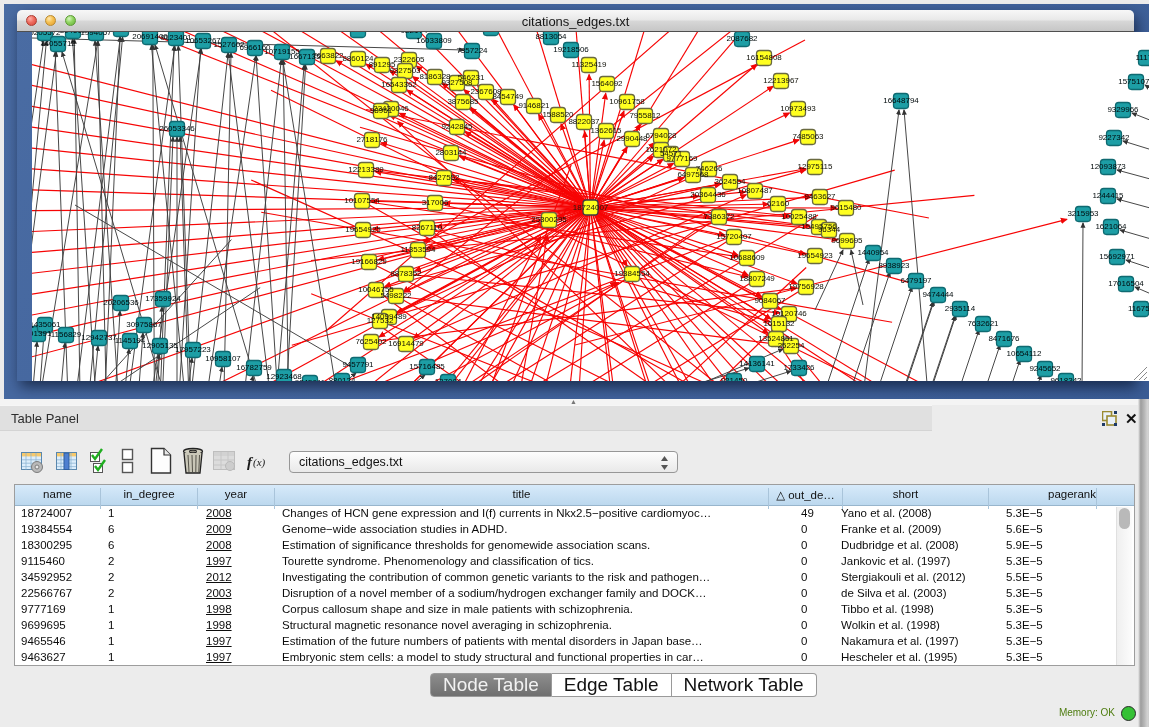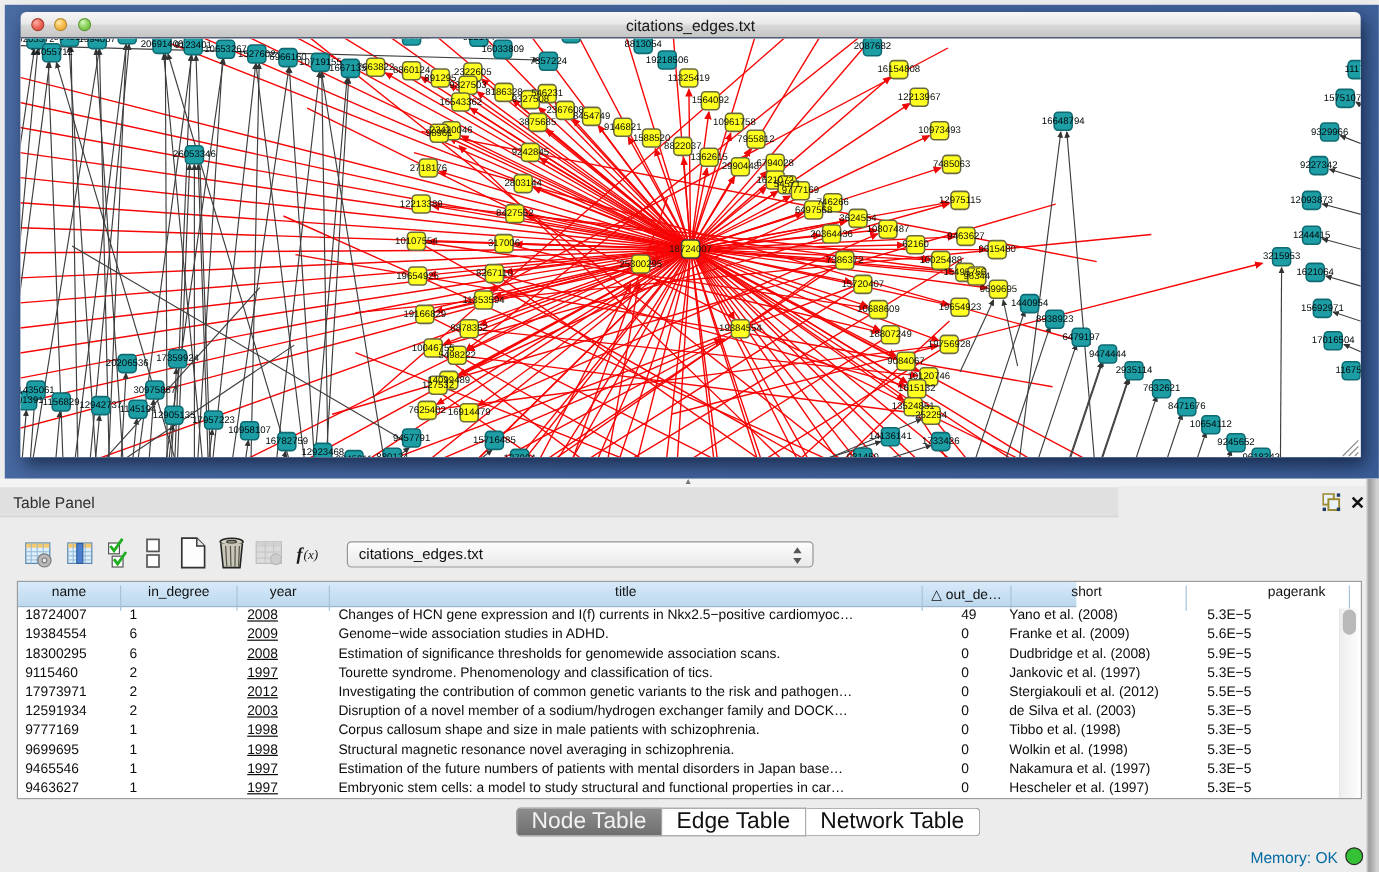"9205572" #graph { left: 0 -> 15px }
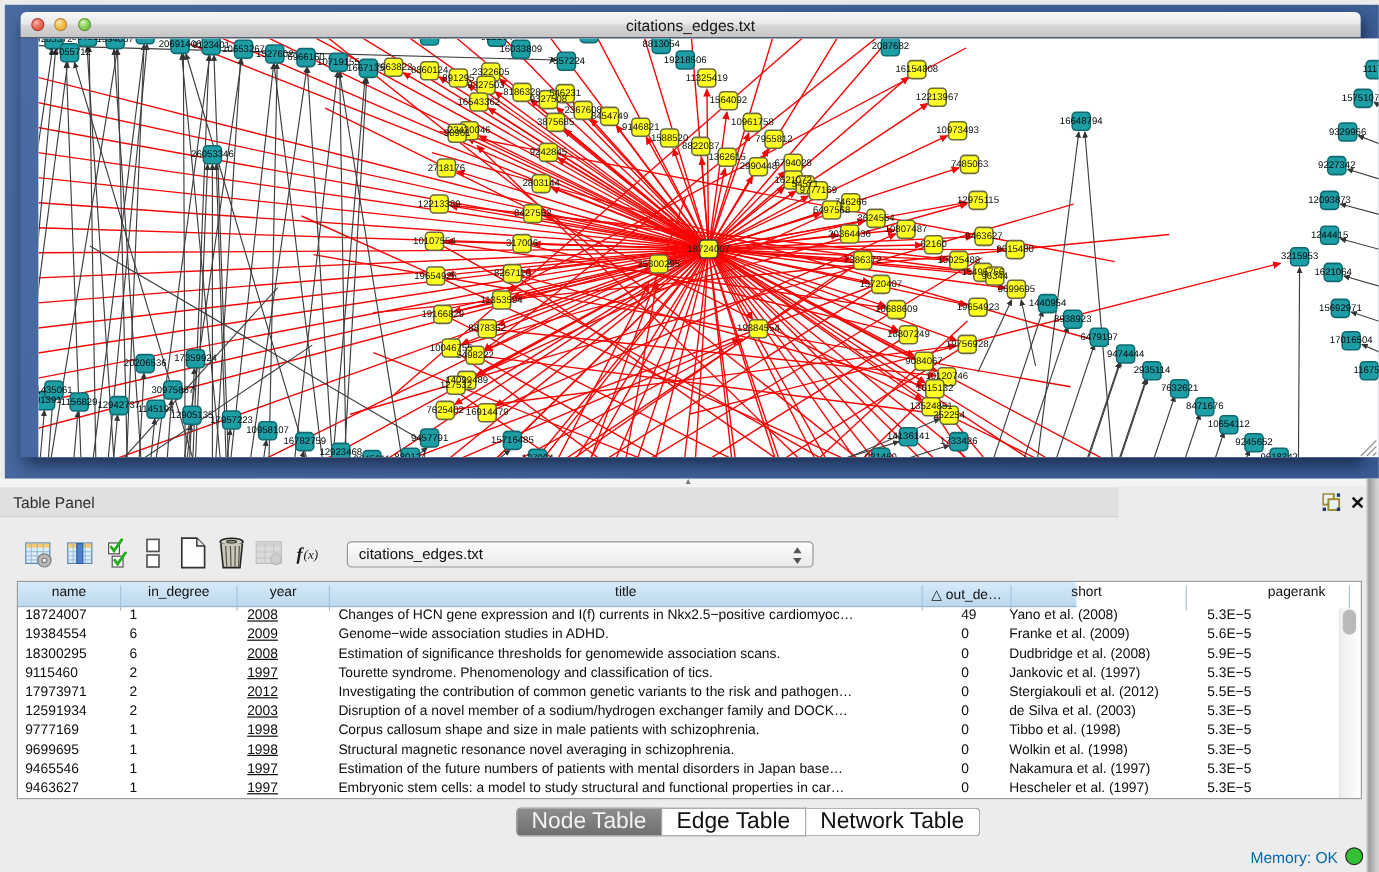"name" #thead { width: 882px -> 1134px }
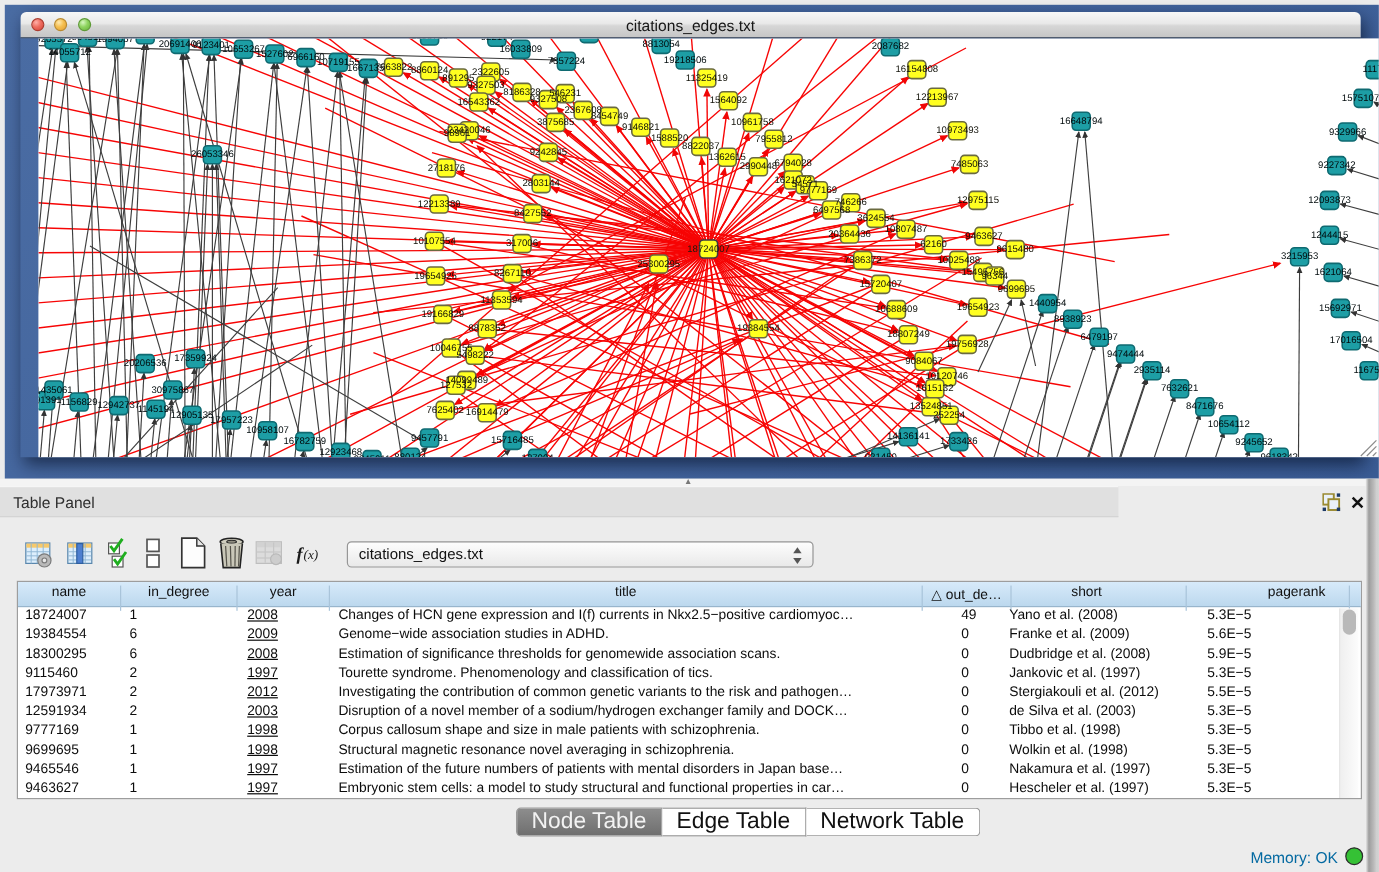"pagerank" span { left: 1022px -> 994px; text-align: none -> right }
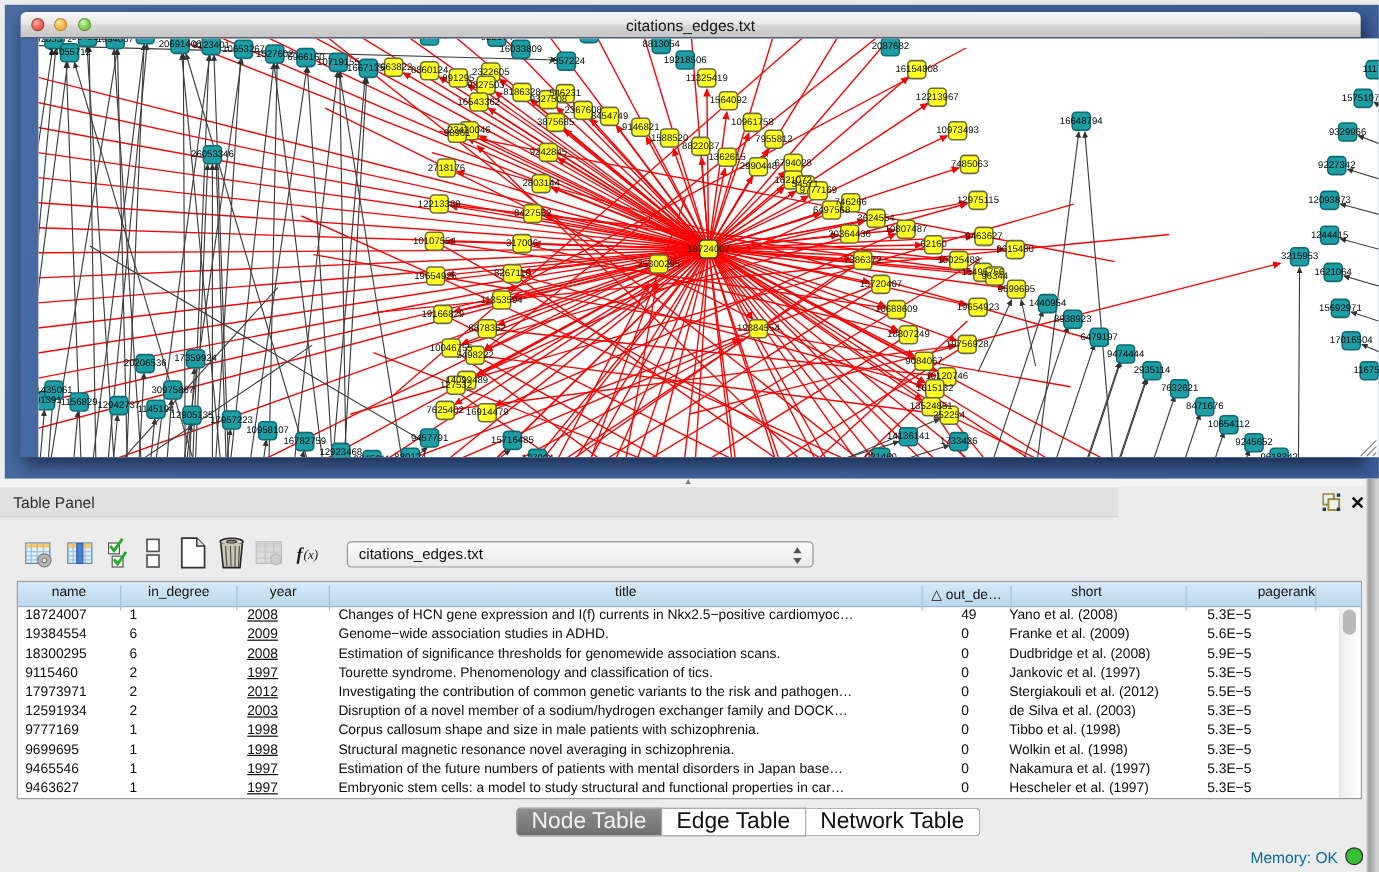"17973971" span.c0 { text: 17973971 -> 34592952 }
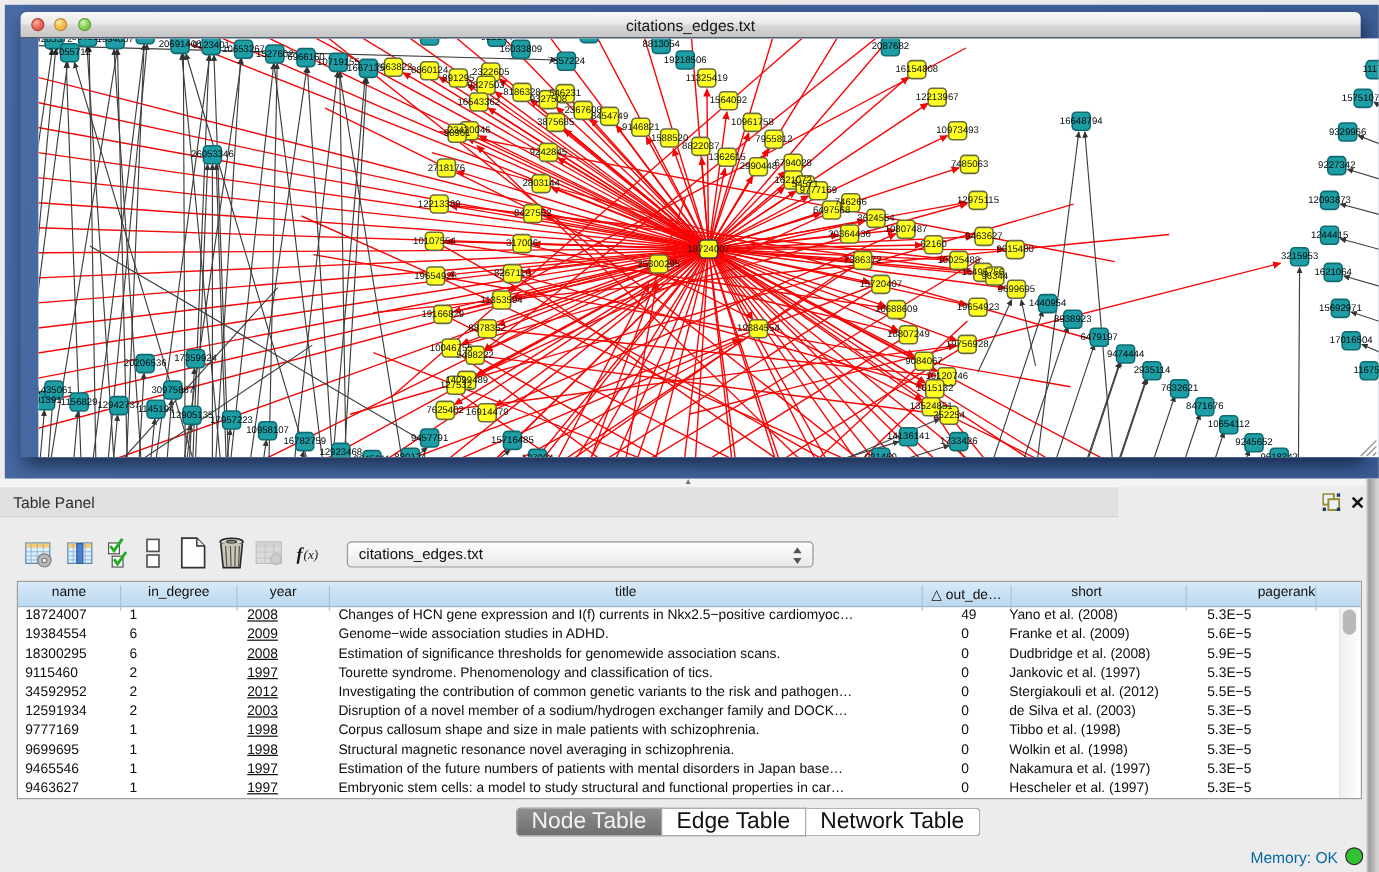"12591934" span.c0 { text: 12591934 -> 22566767 }
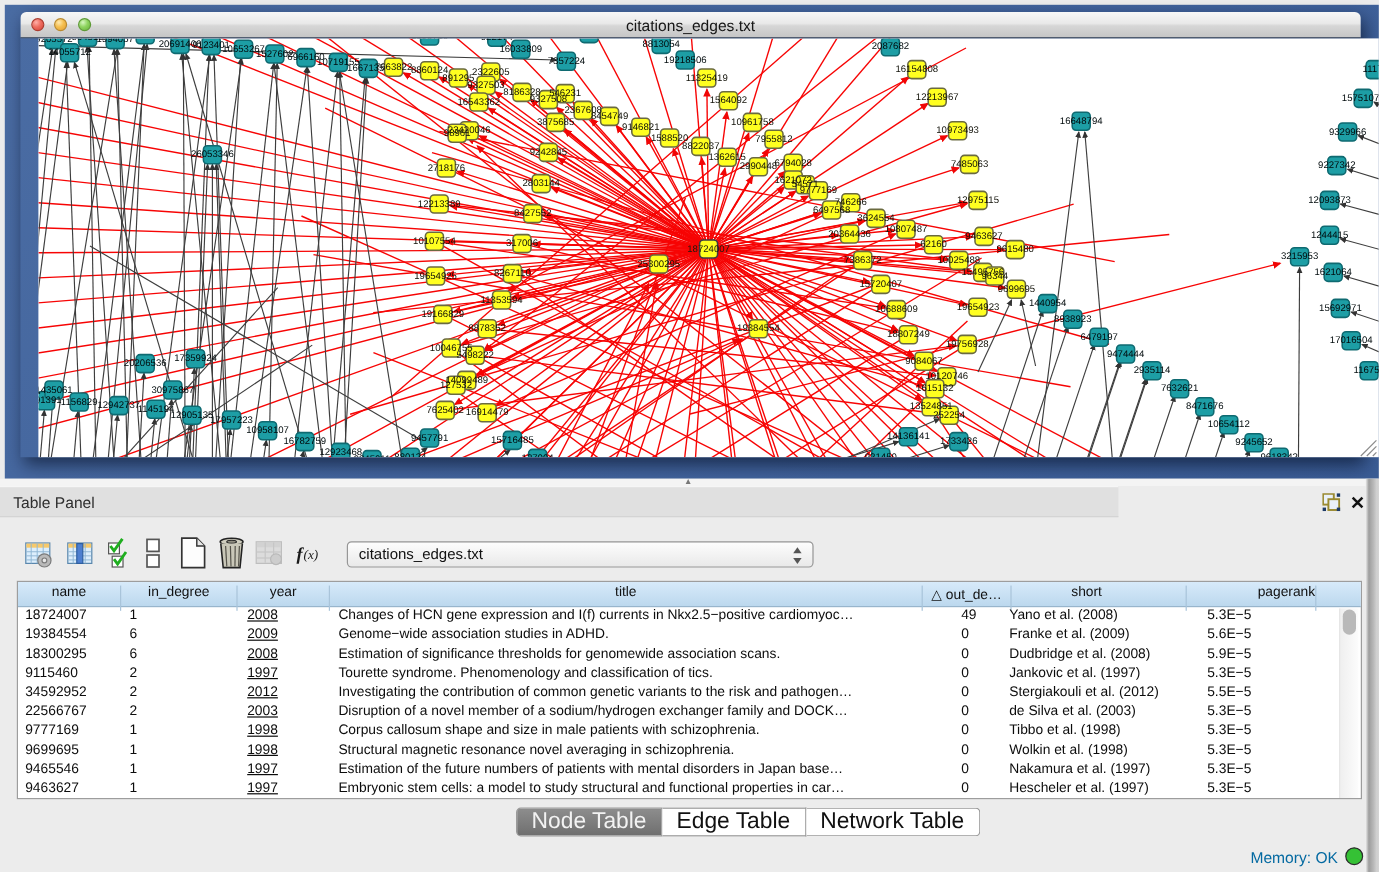"Hescheler et al. (1997)" span.c5 { text: 1997 -> 1995 }
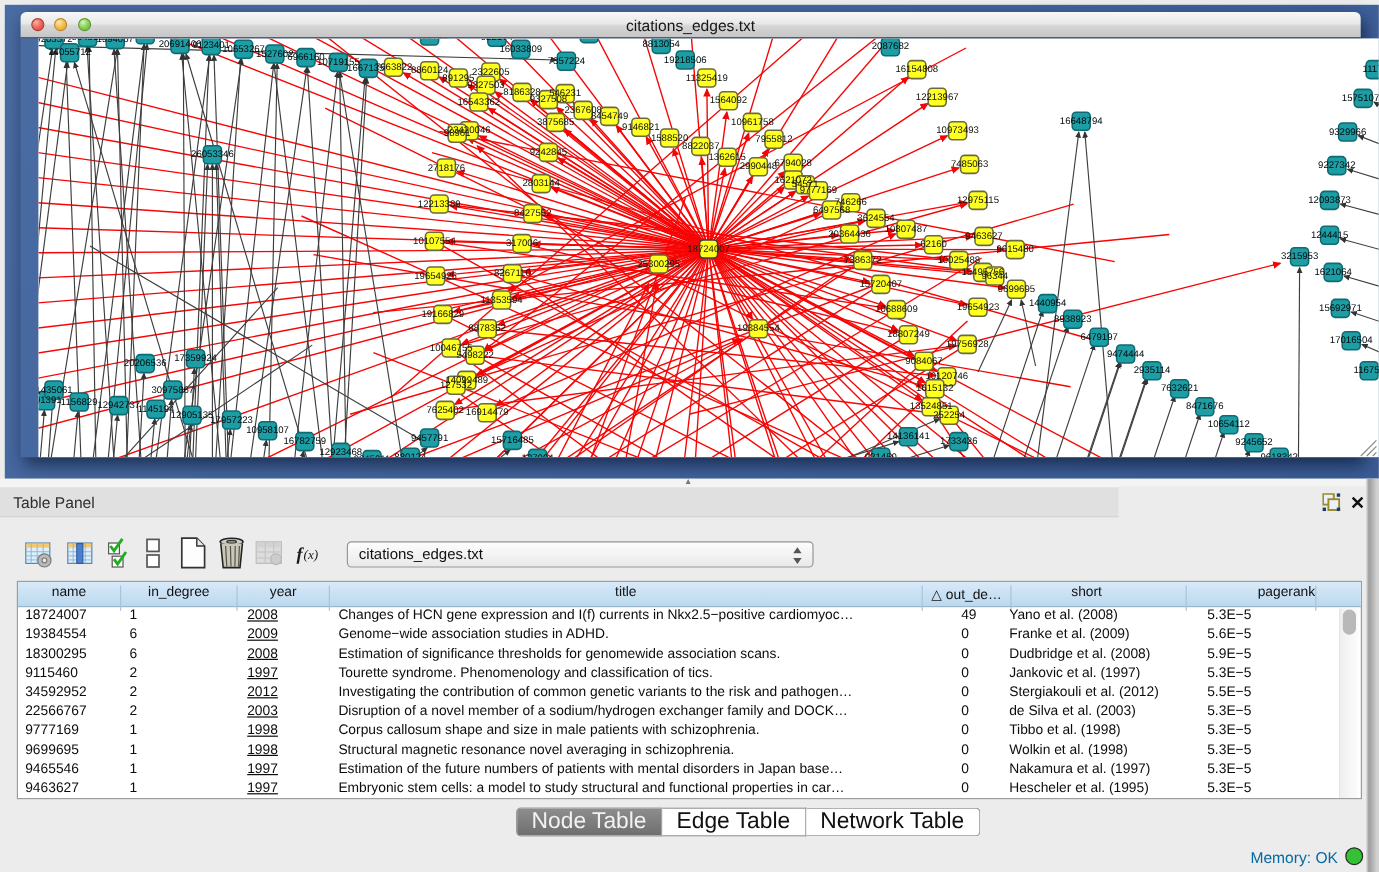"Memory: OK" #mem { color: #0369a1 -> #4d7c0f; font-size: 13px -> 10px }
